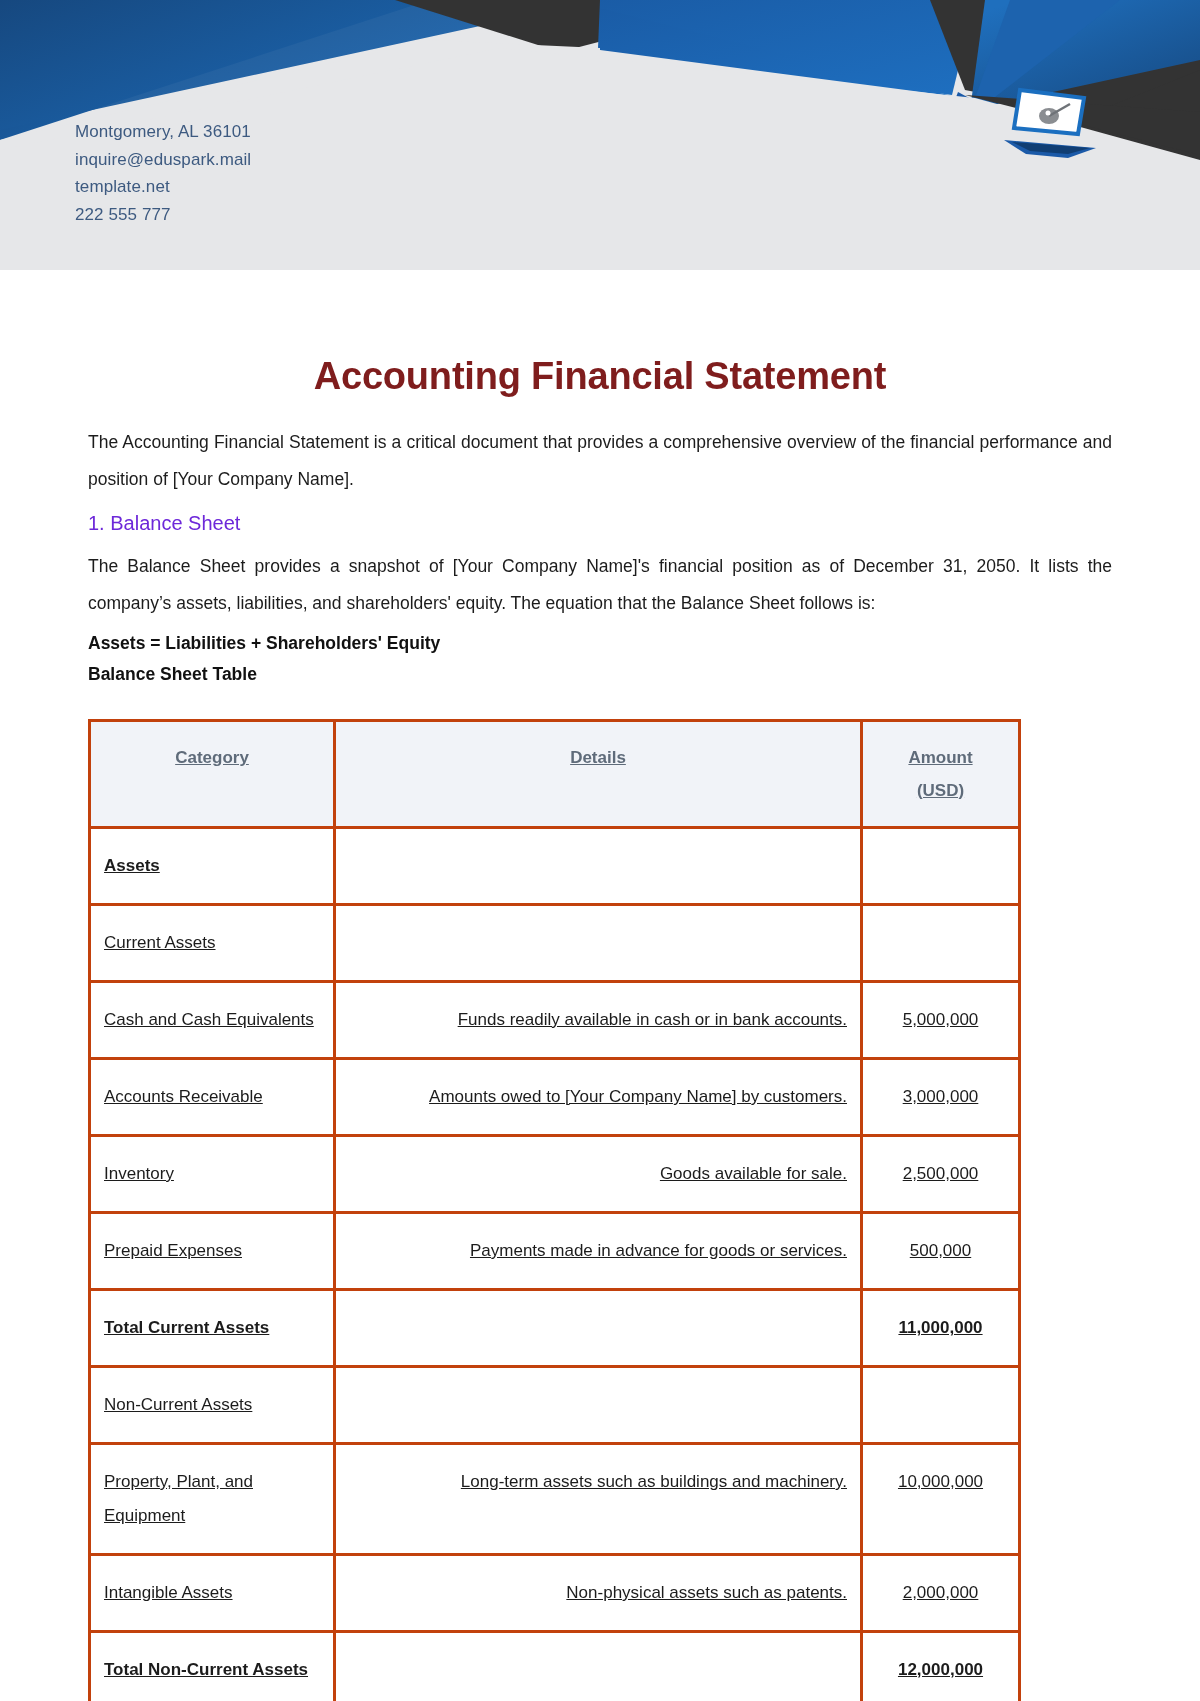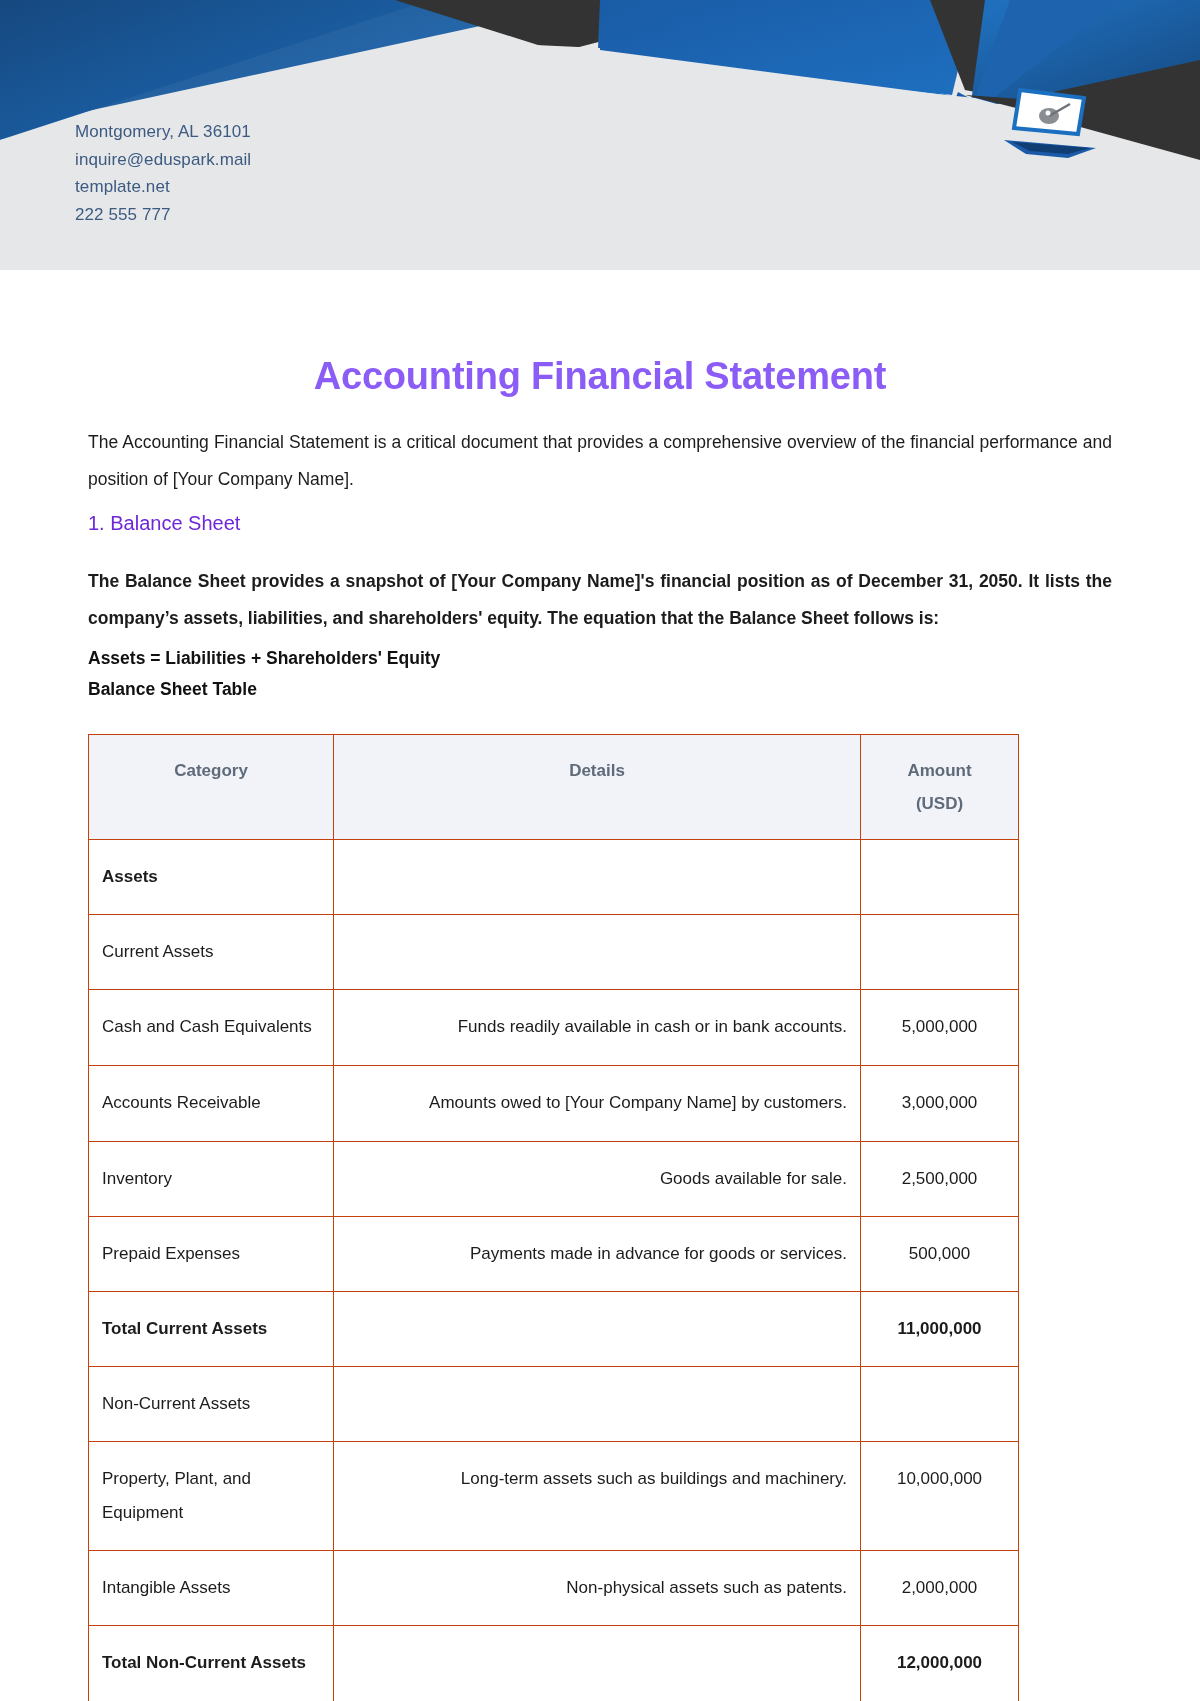"Accounting Financial Statement" .doc-title { color: #8b5cf6 -> #7f1d1d }
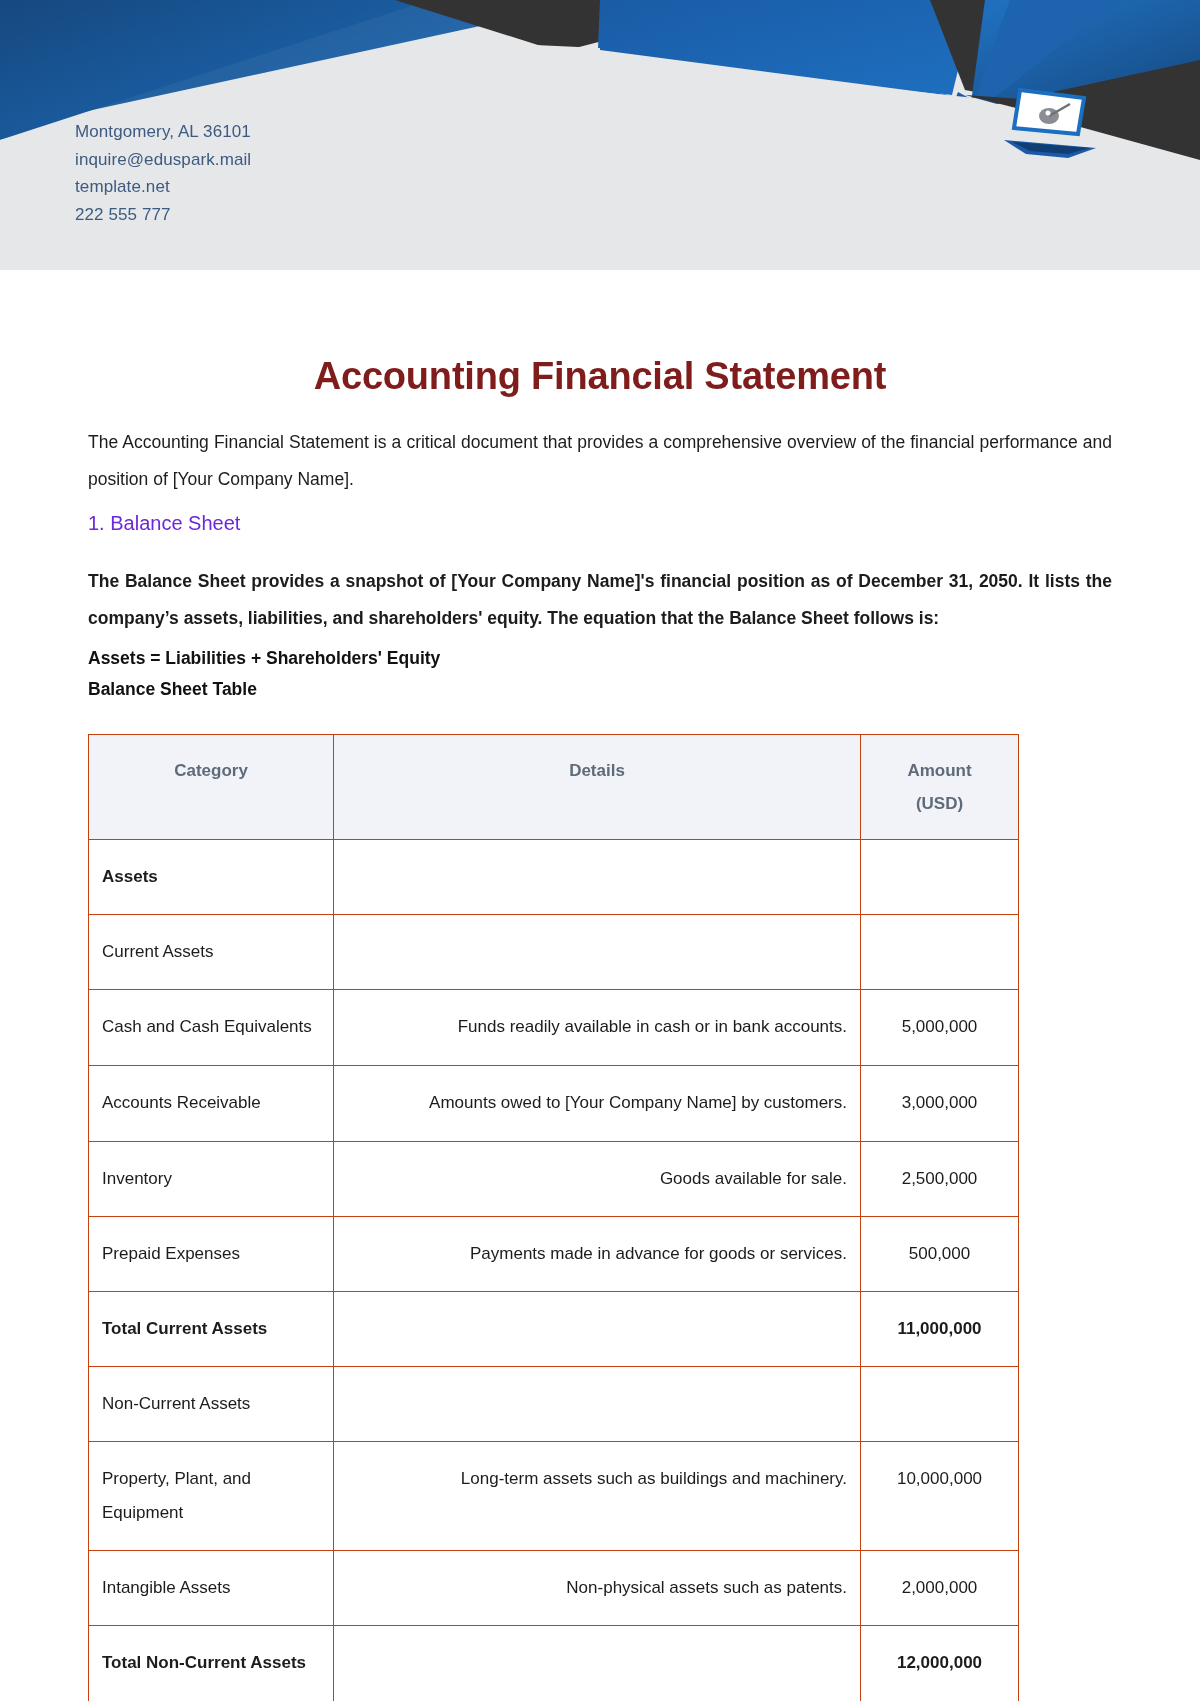"The Balance Sheet provides a" .para-tight { font-weight: bold -> none; margin-top: 23px -> 8px }
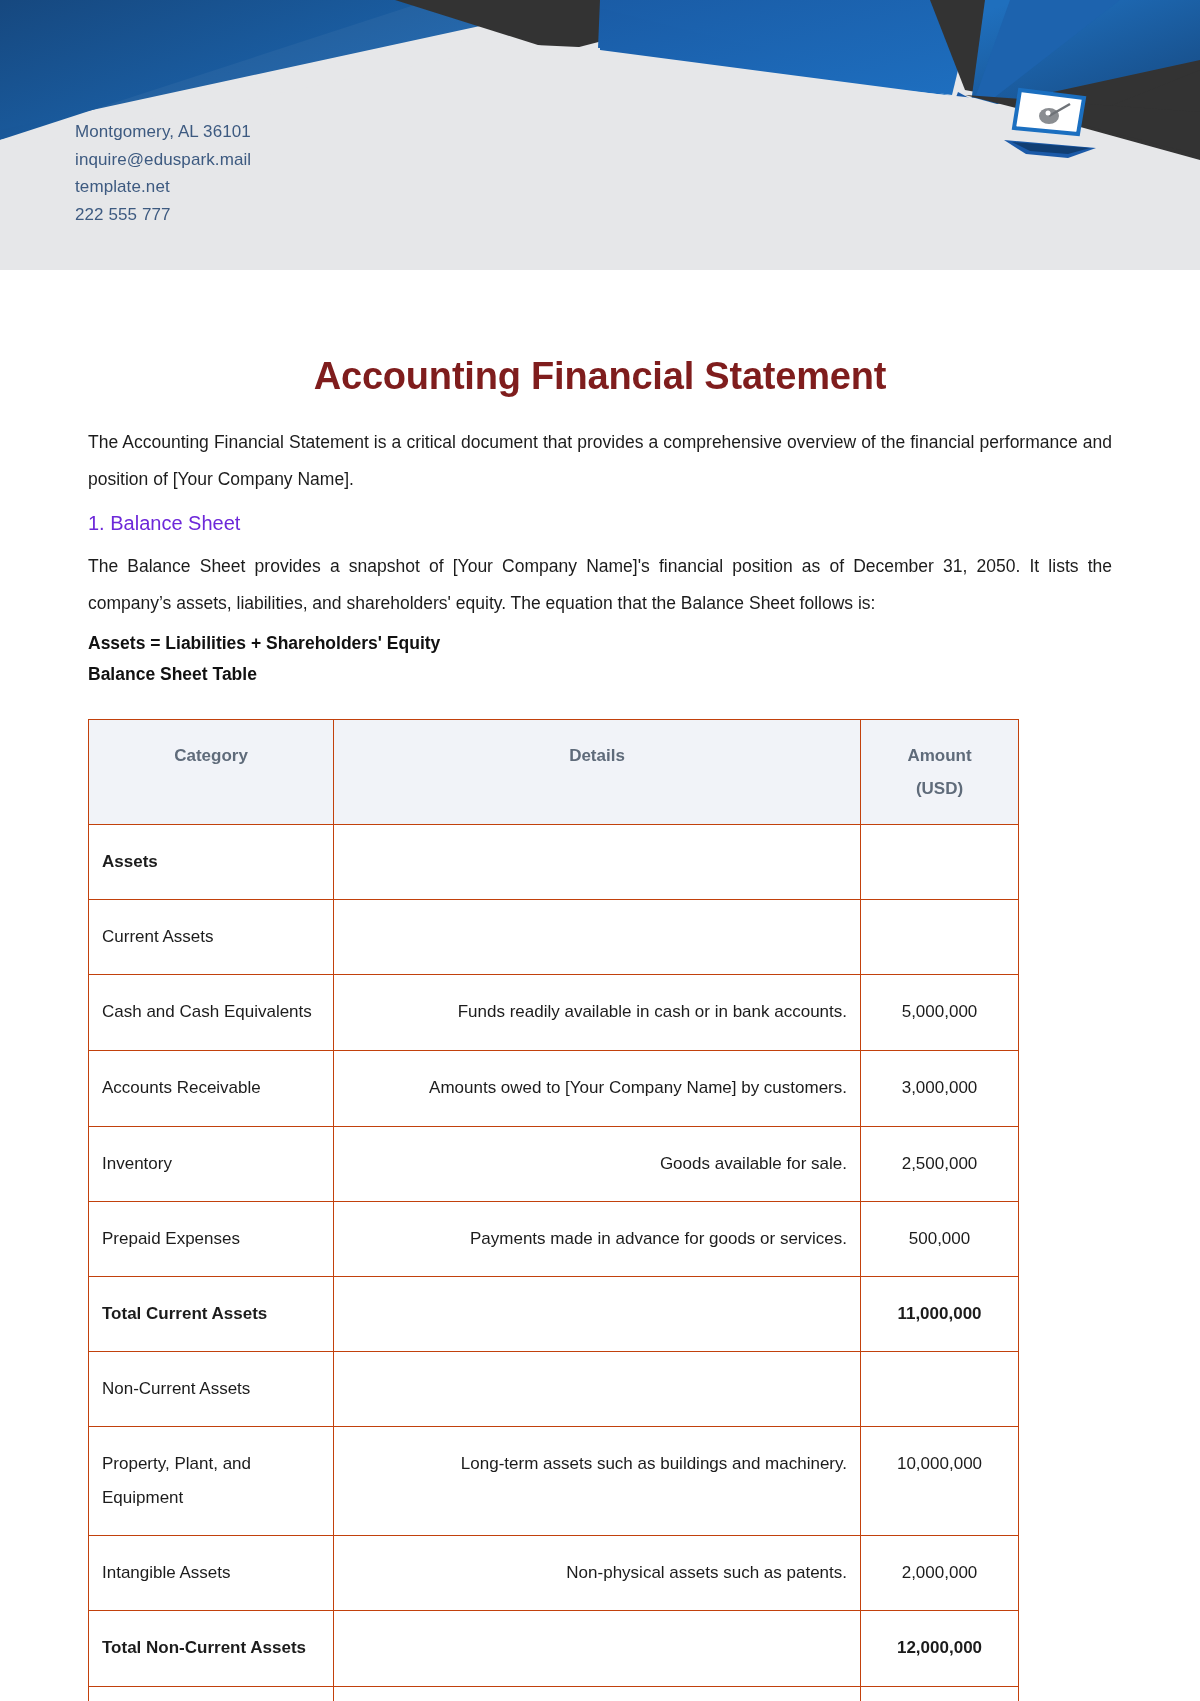"Category" table.bs th, table.bs td { border: 1px solid #c2410c -> 3px solid #c2410c; text-decoration: none -> underline }
